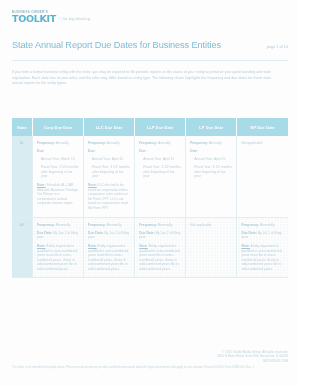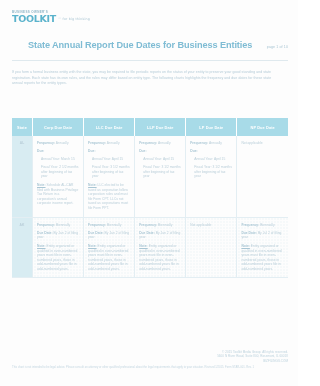"State Annual Report Due Dates" .doc-title { font-weight: bold -> normal; margin-left: 16px -> none }
